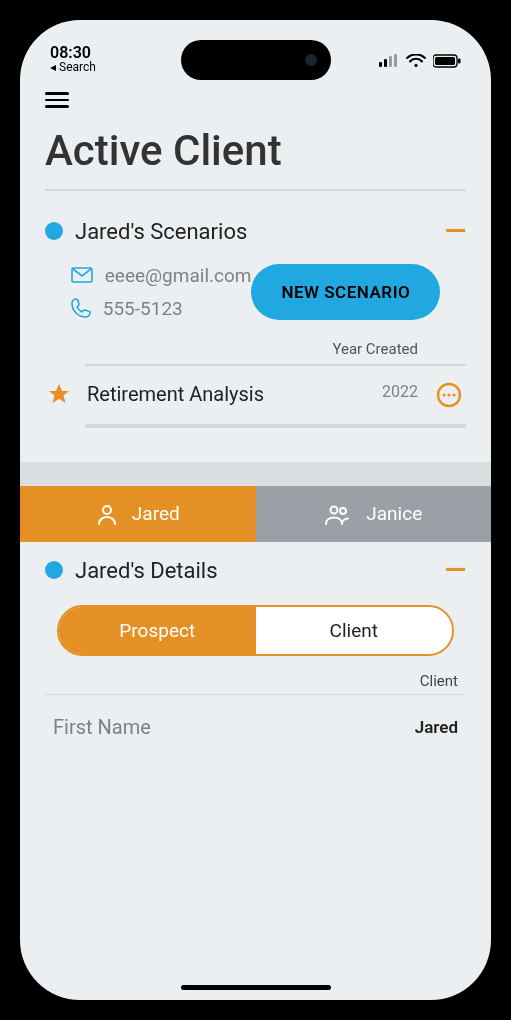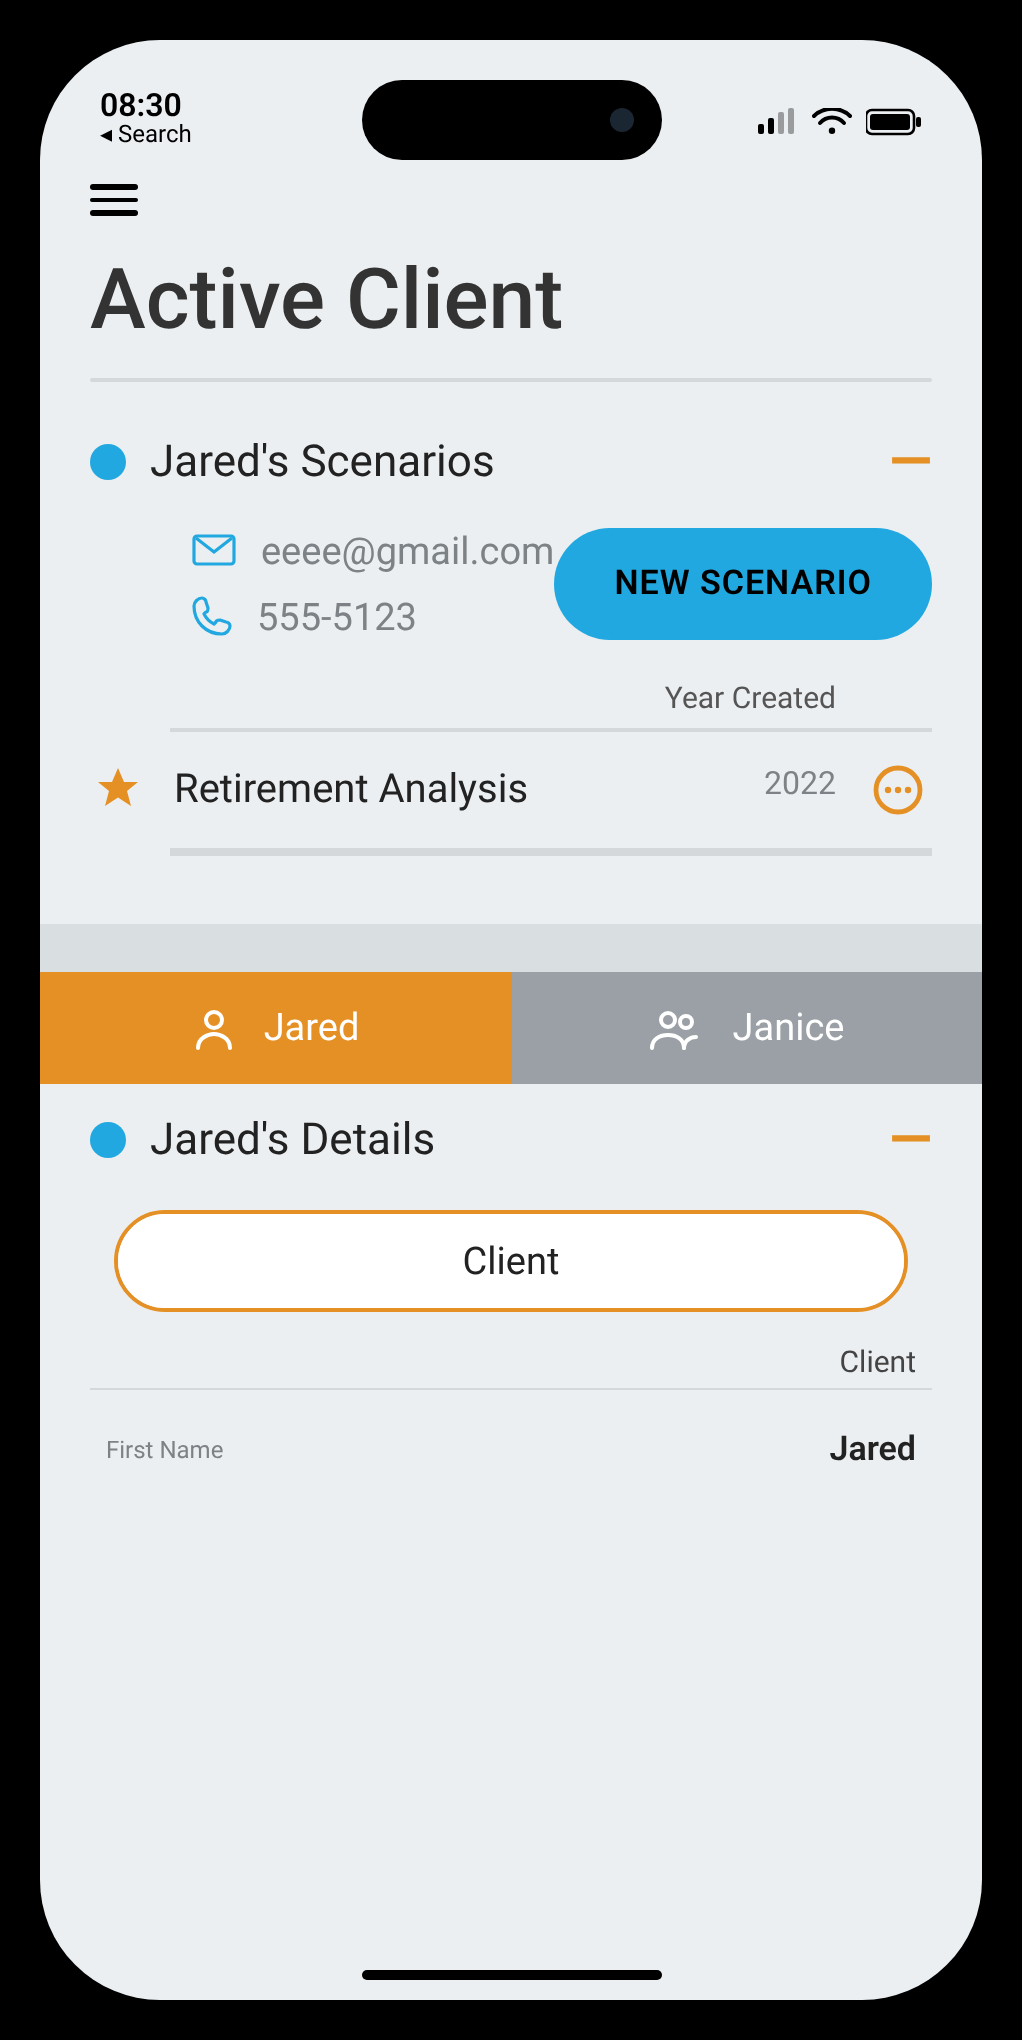"eeee@gmail.com" .contact-row { justify-content: flex-end -> center }
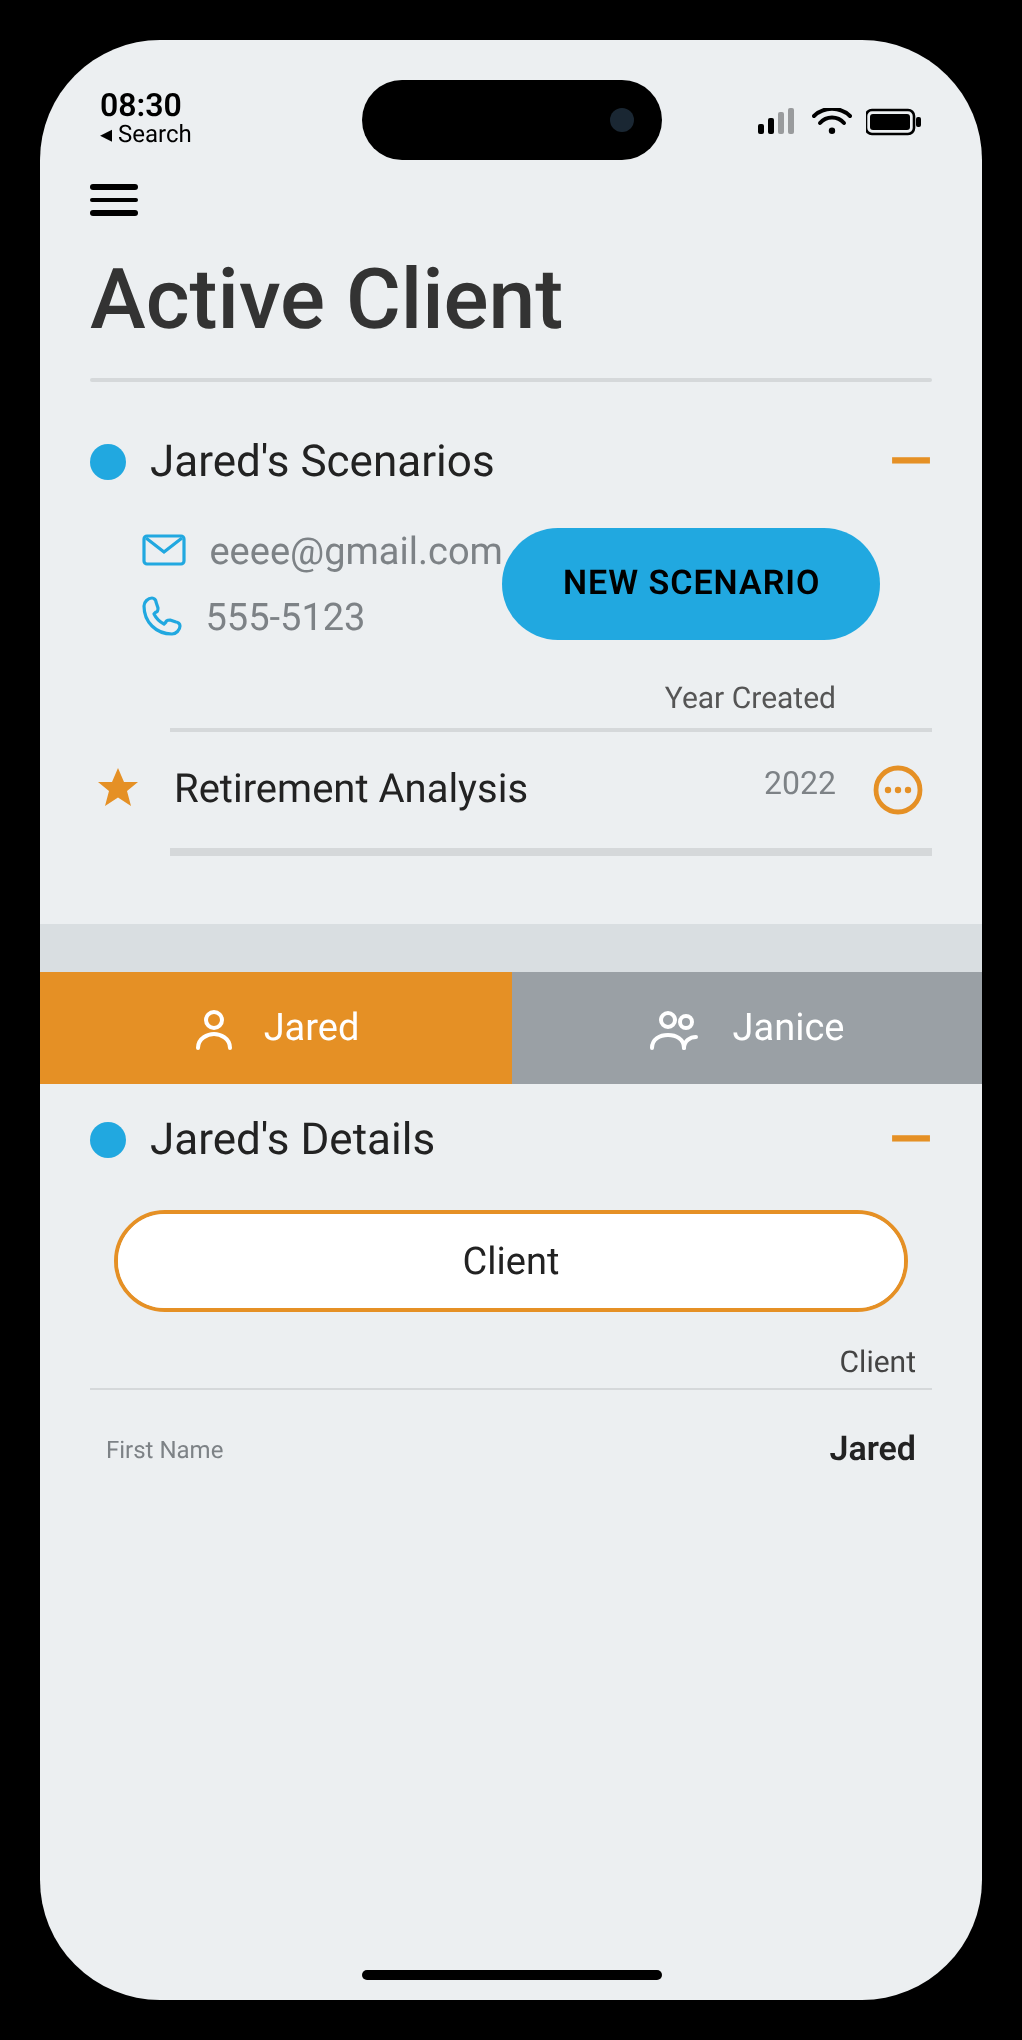"Prospect" div.seg { html: none -> <div>Prospect</div> }
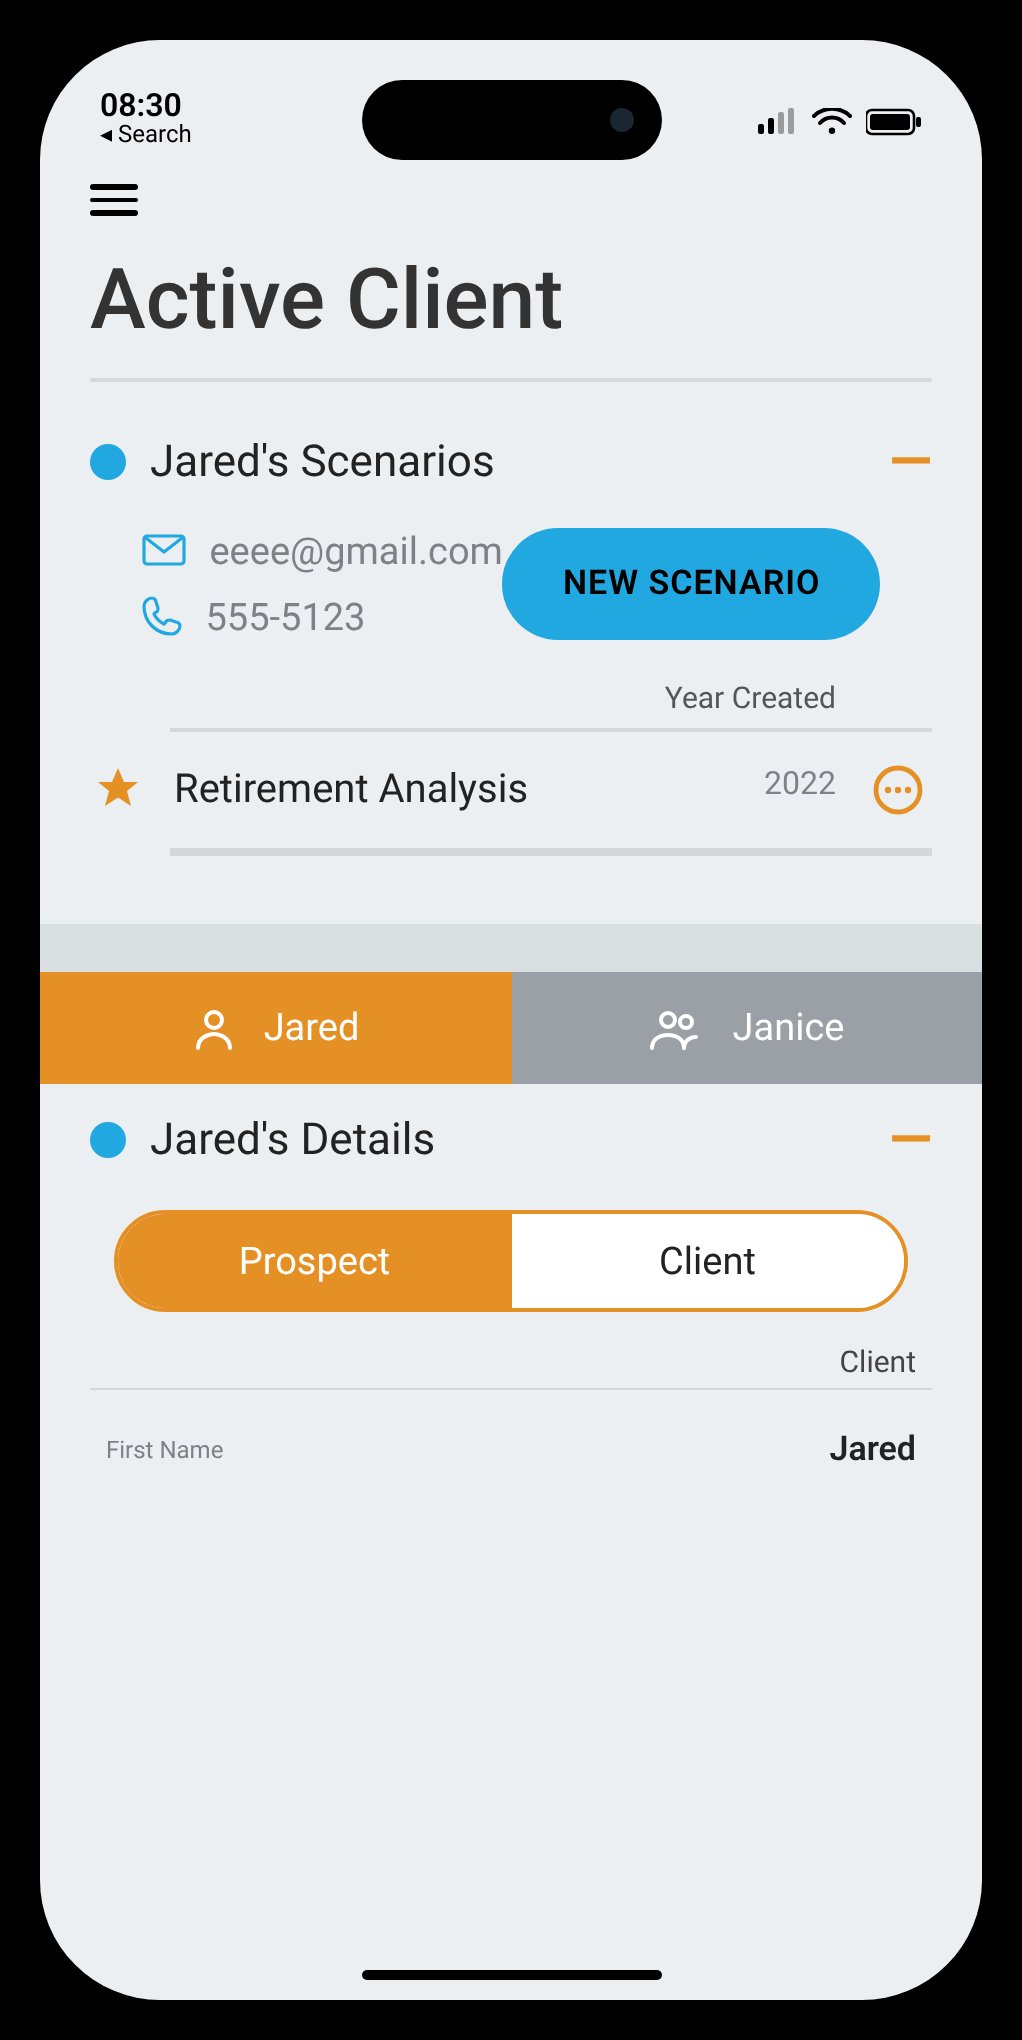"First Name" .field-label { font-size: 12px -> 20px }
